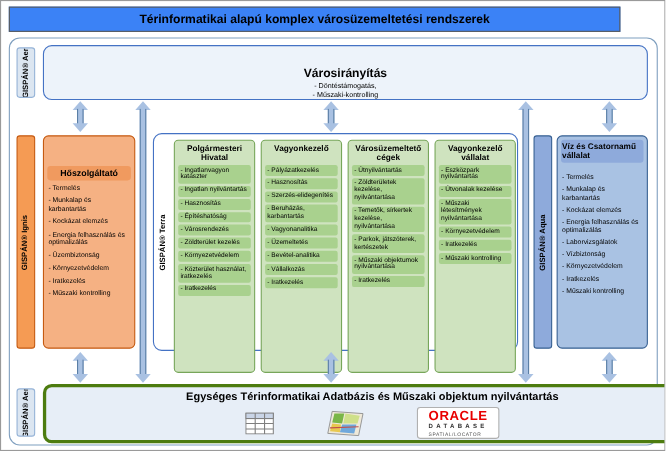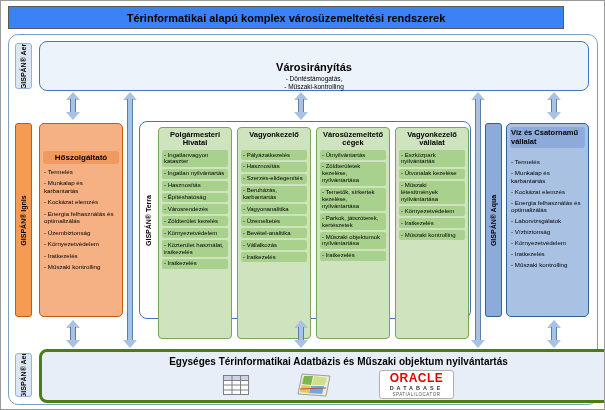"ORACLE" .oracle { text-align: center -> left }
